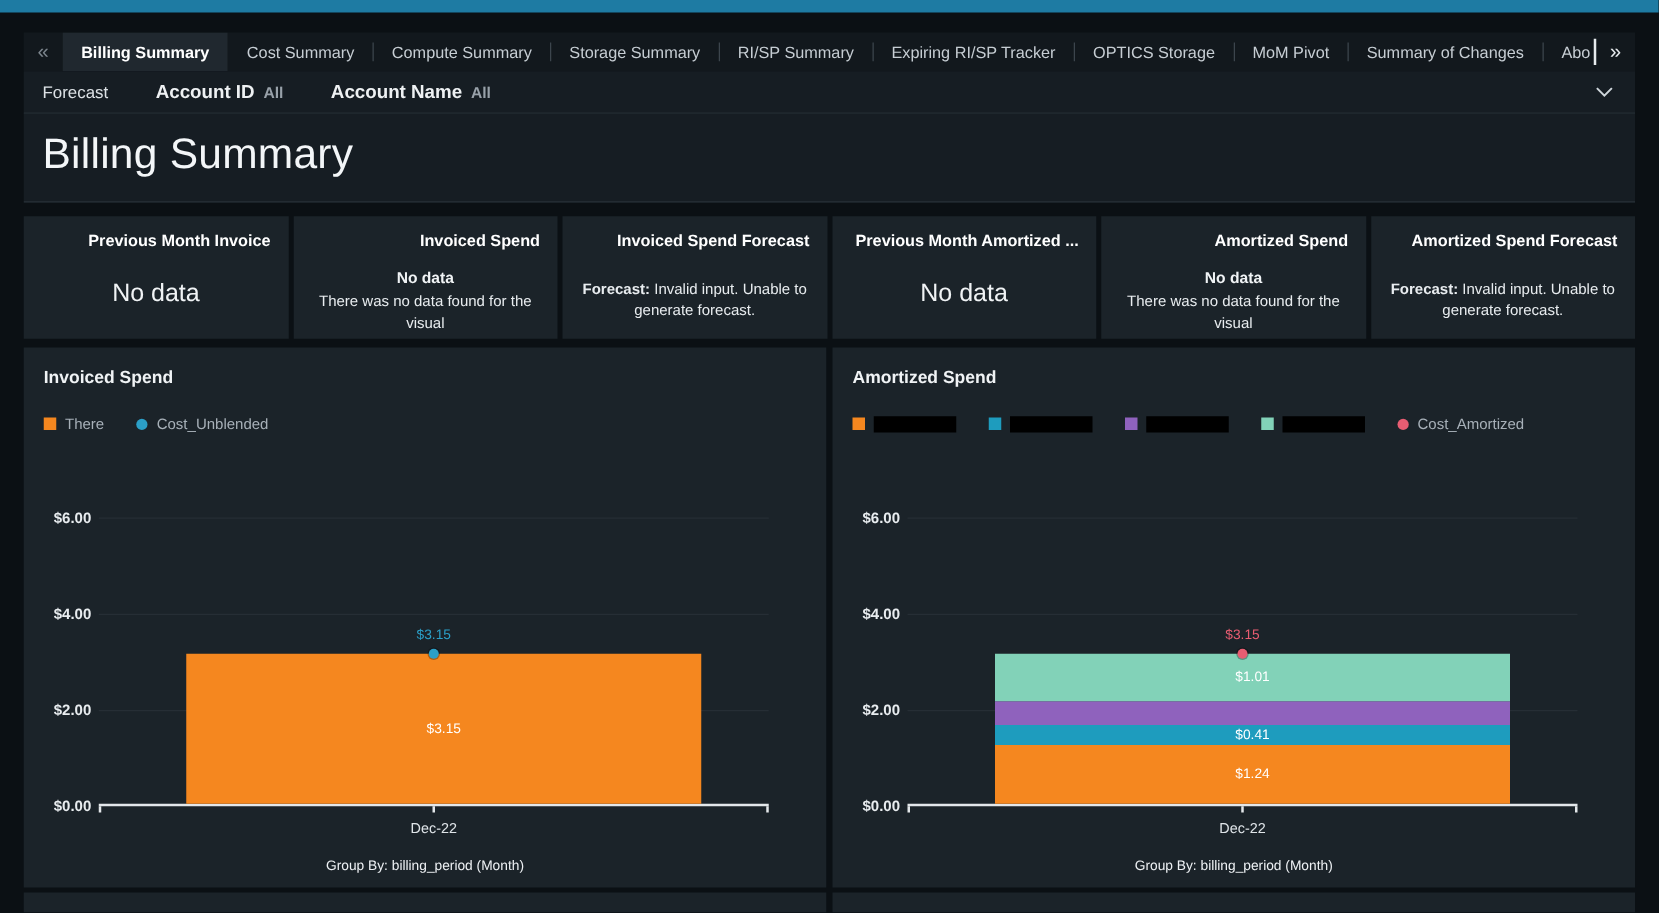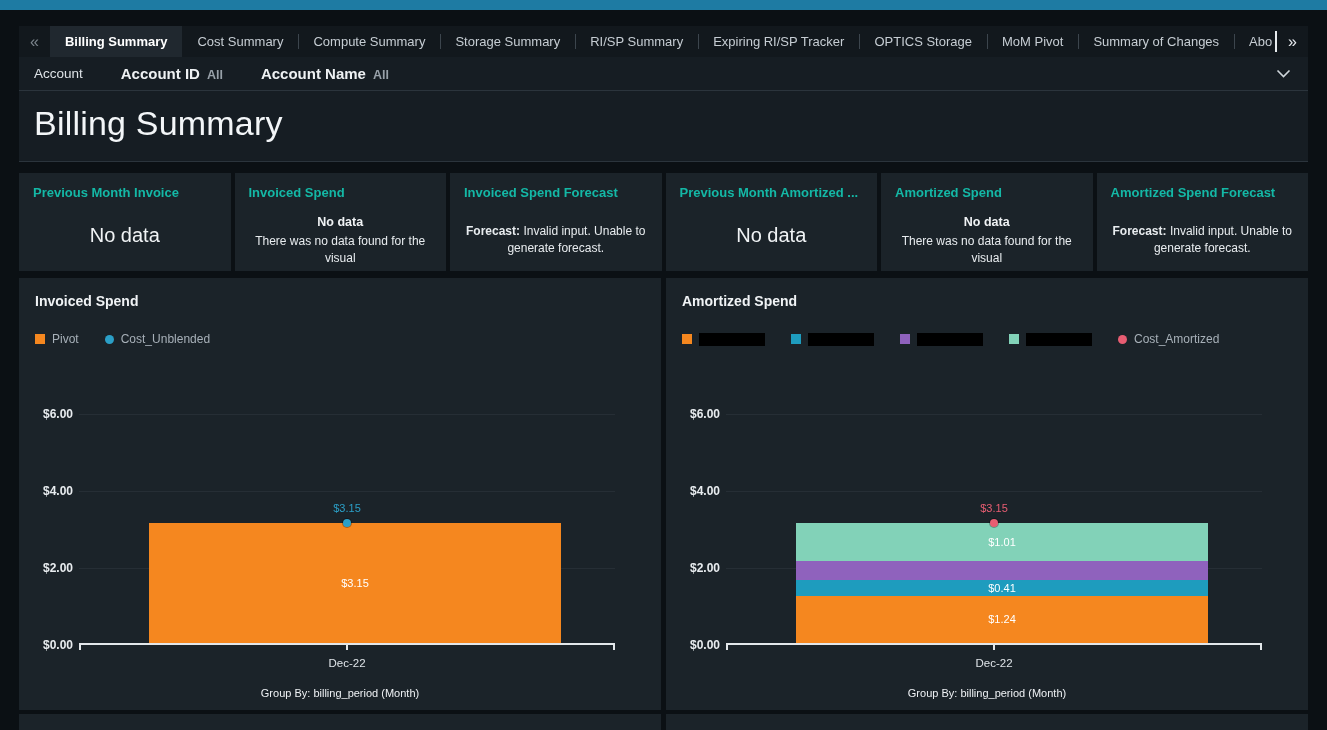"Account" span.controls-label { text: Account -> Forecast }
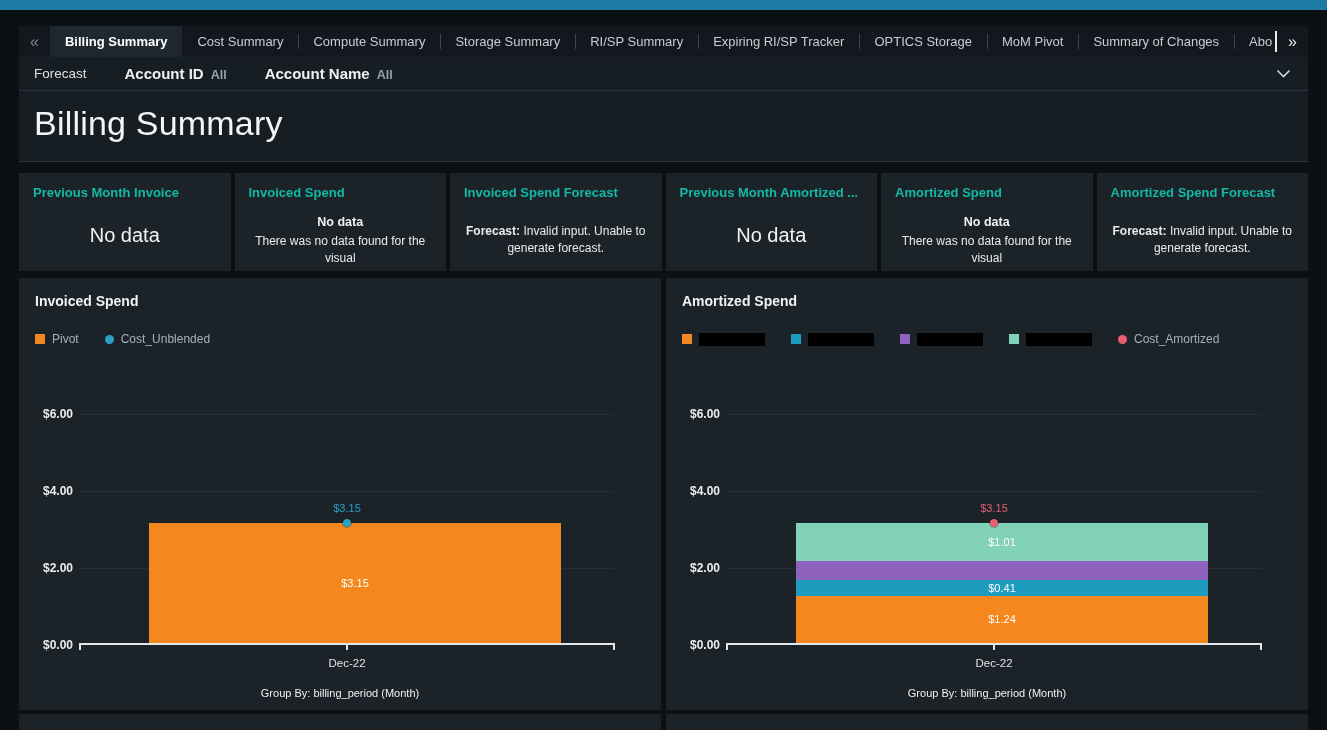"Previous Month Invoice" .kpi-title { color: #14b8a6 -> #ffffff; text-align: none -> right }
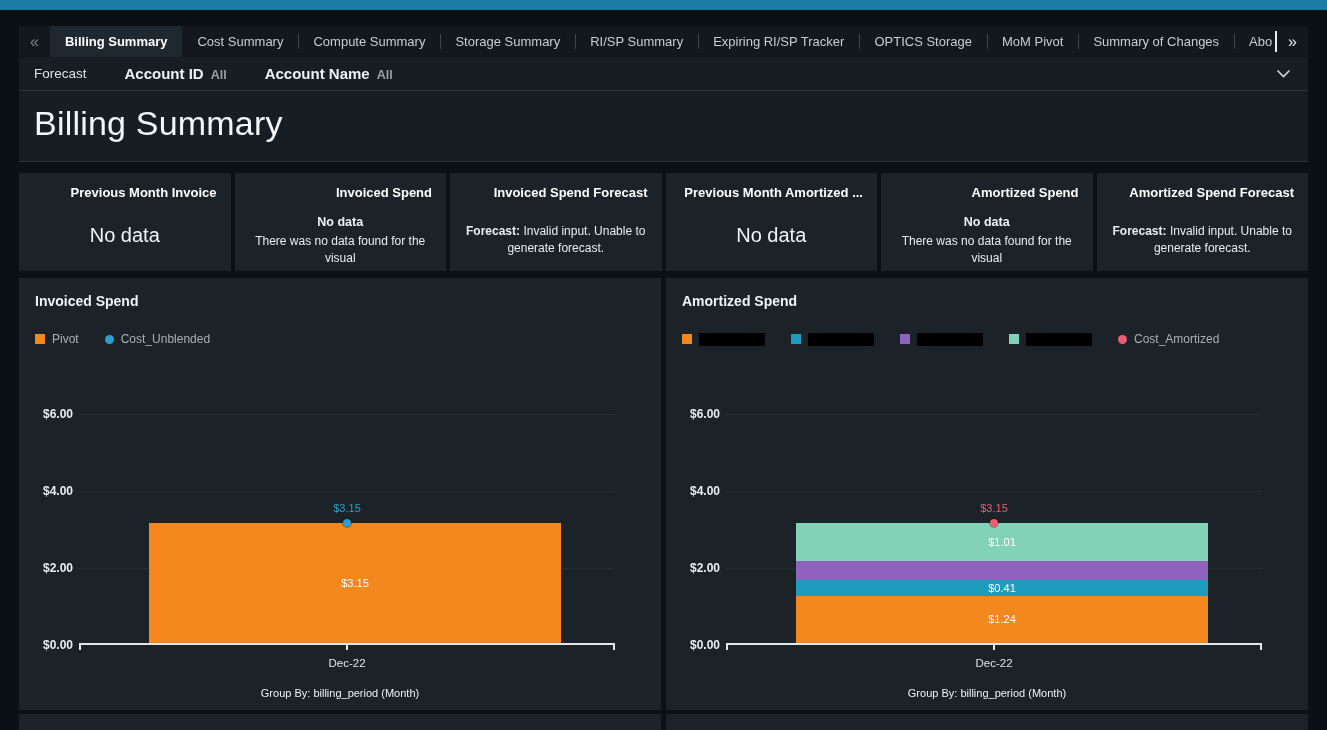"Pivot" span.legend-label { text: Pivot -> There }
